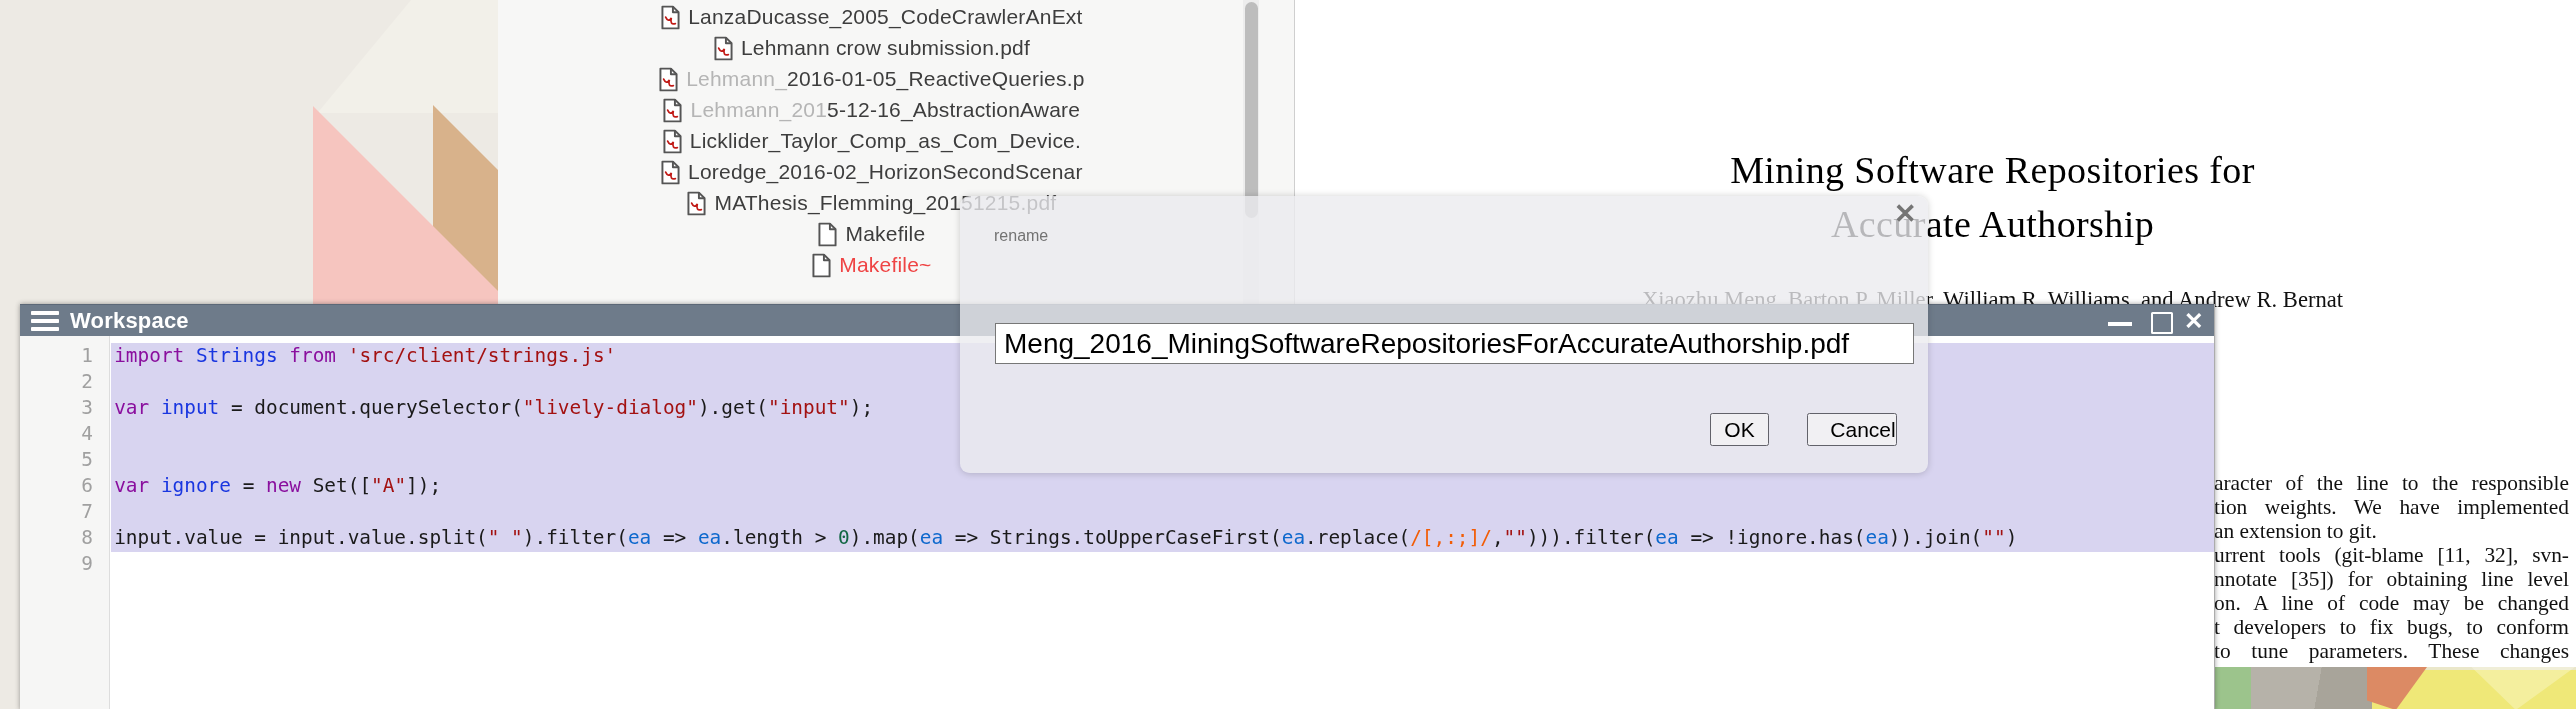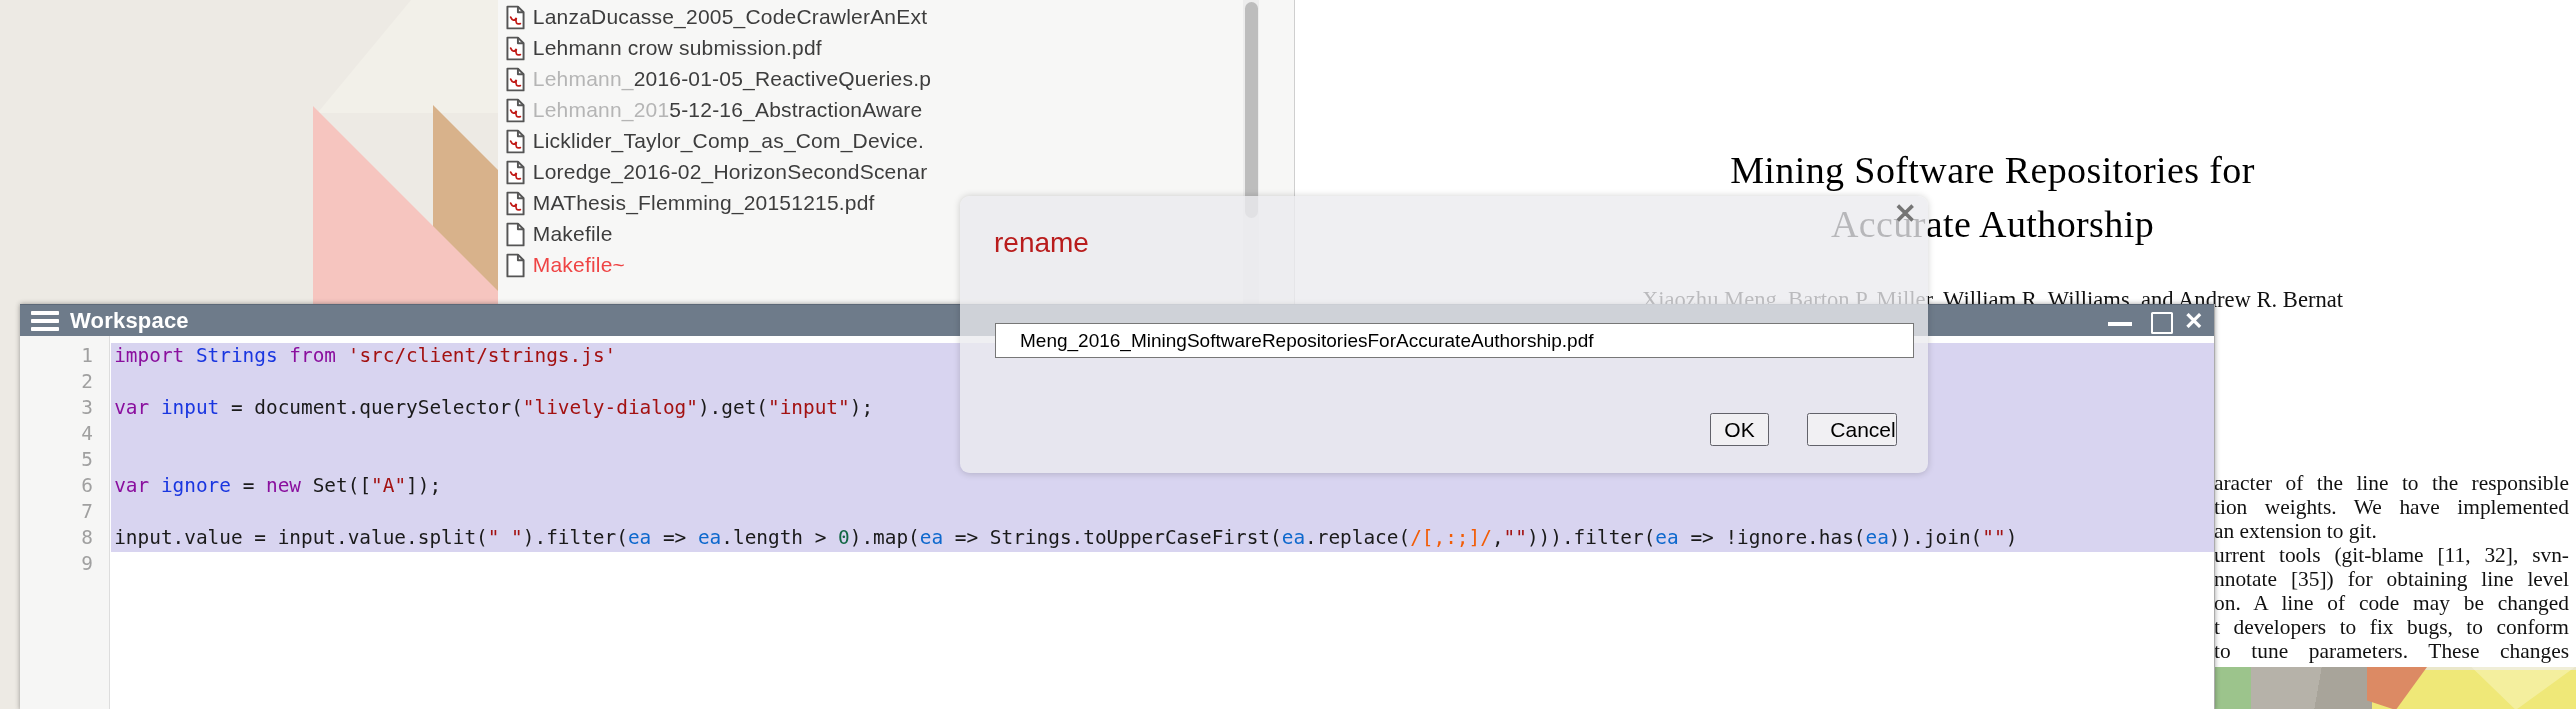"LanzaDucasse_2005_CodeCrawlerAnExt" .file-row { justify-content: none -> center }
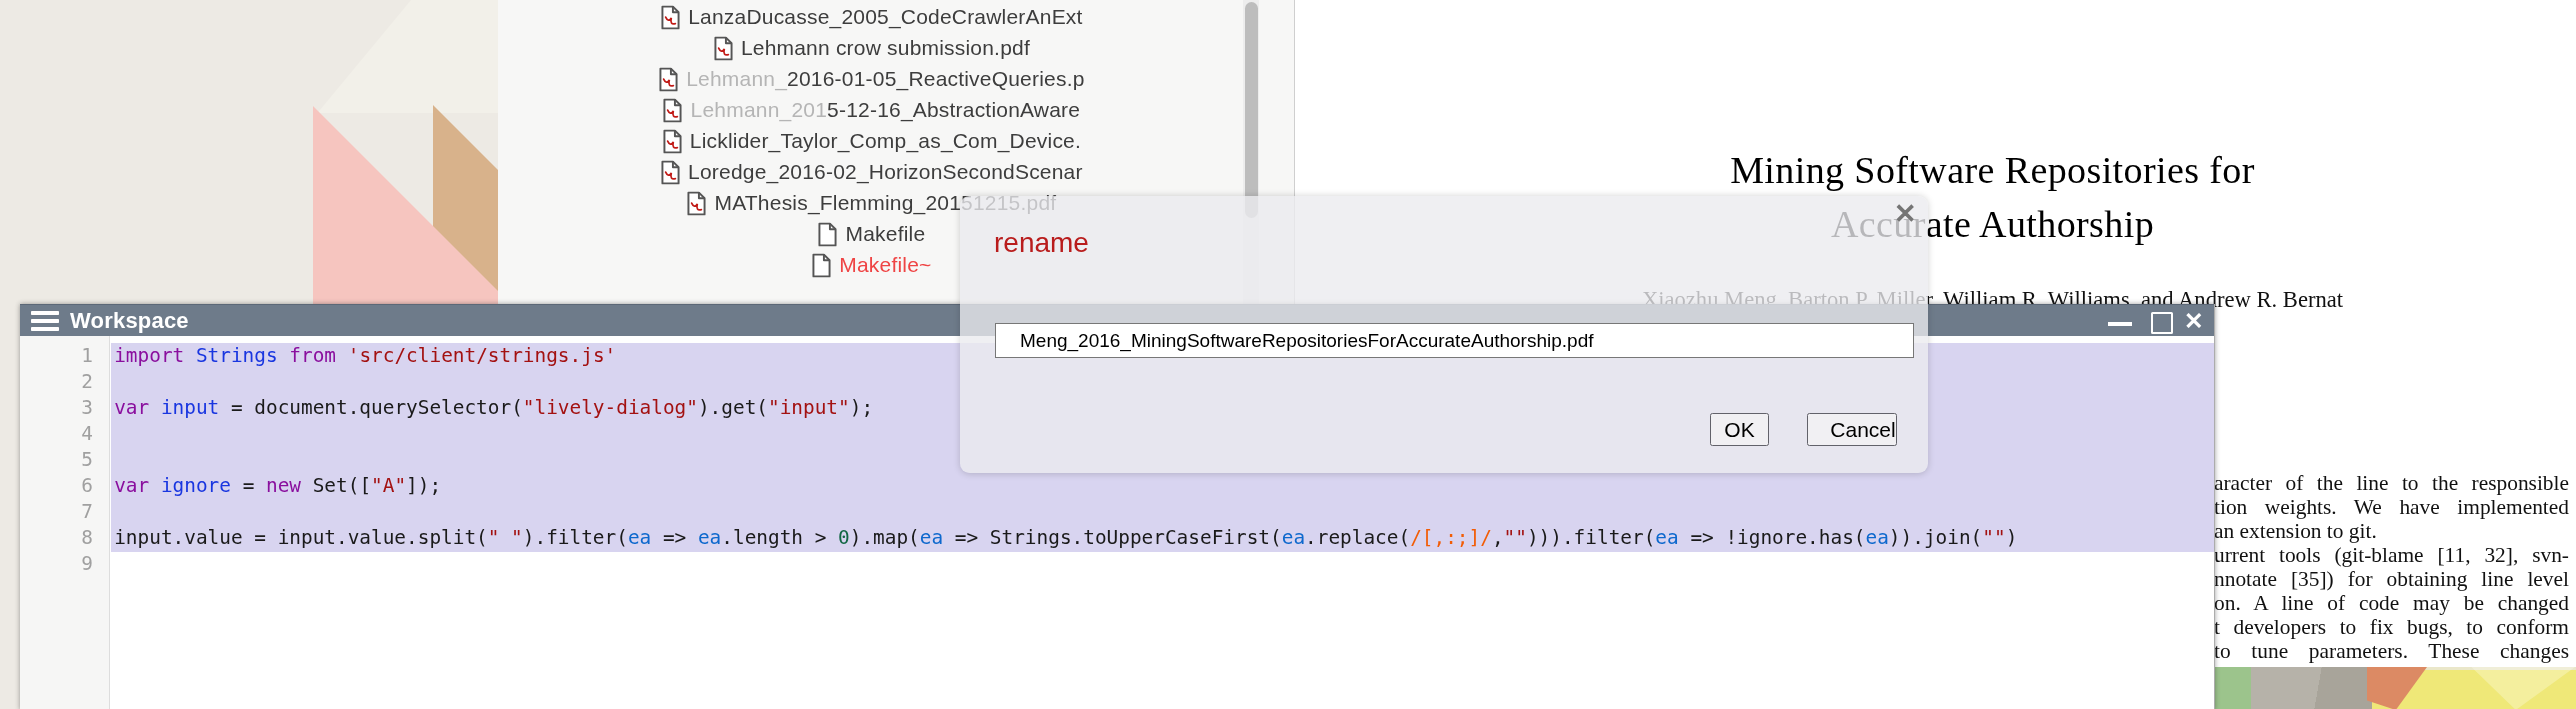"rename" .dlg-title { color: #b91c1c -> #737373; font-size: 28px -> 16px }
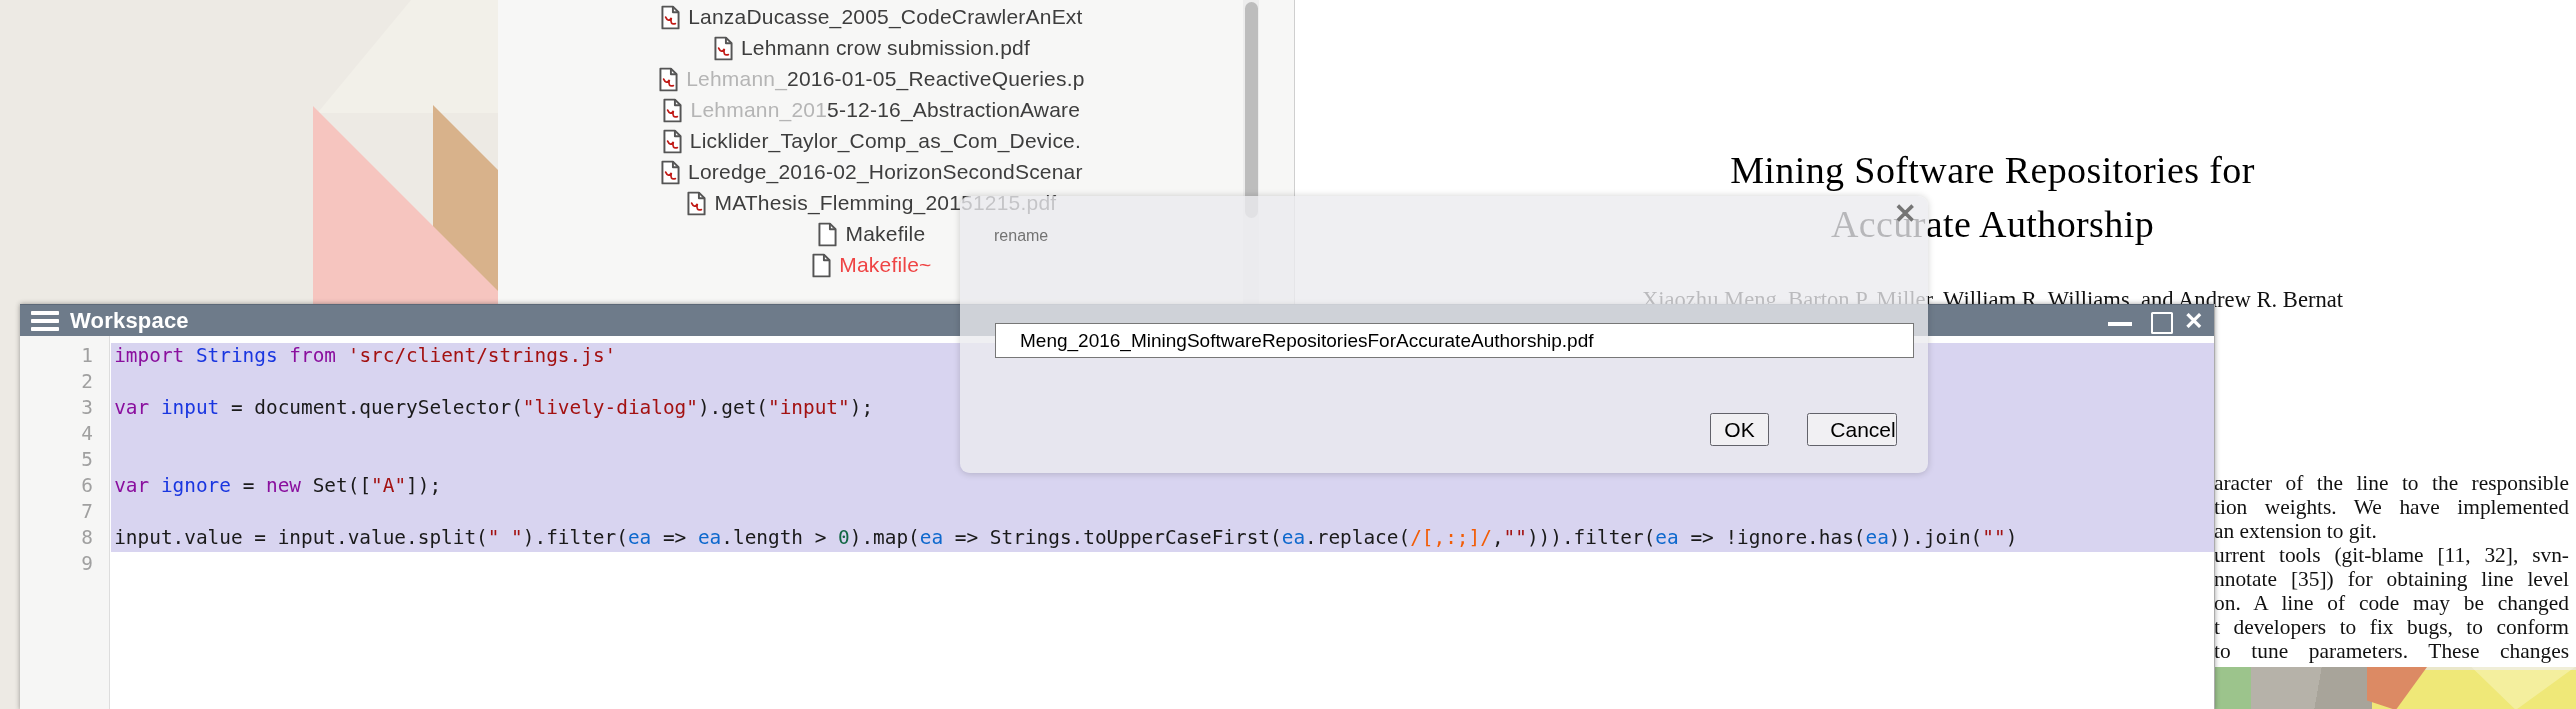"Meng_2016_MiningSoftwareRepositoriesForA" .dlg-input { font-size: 19px -> 28px; height: 35px -> 41px; padding: 0 24px -> 0 8px }
